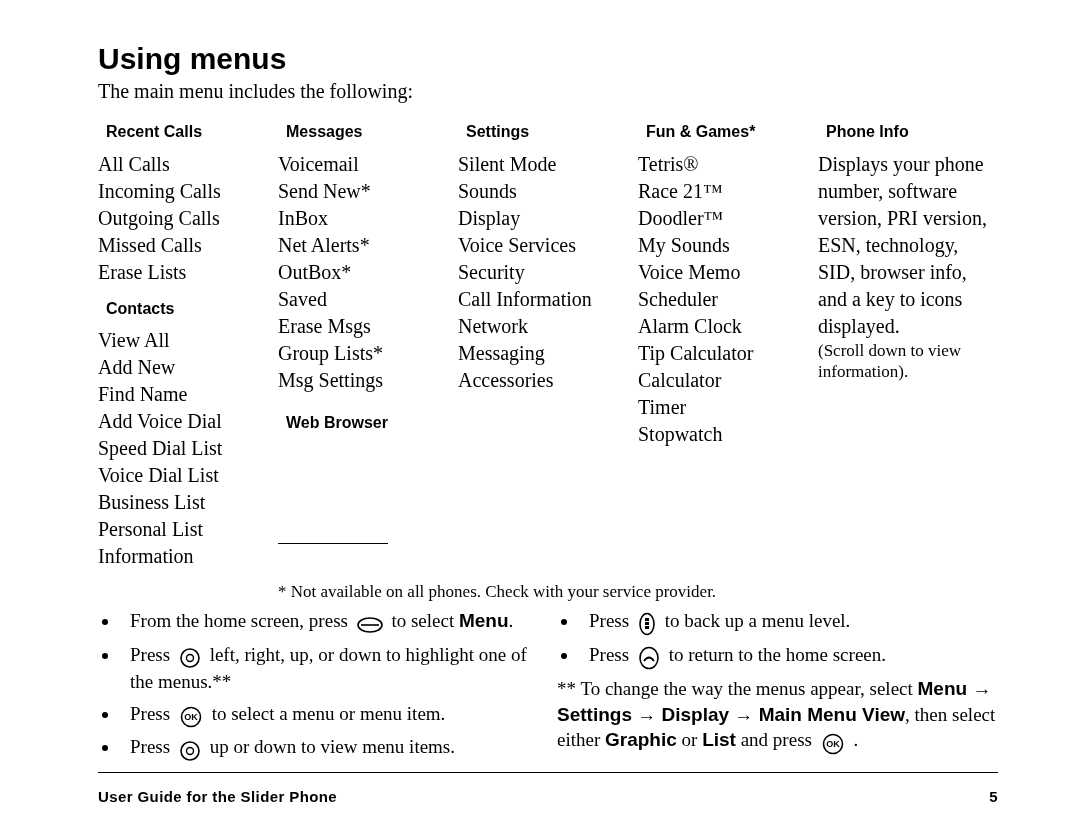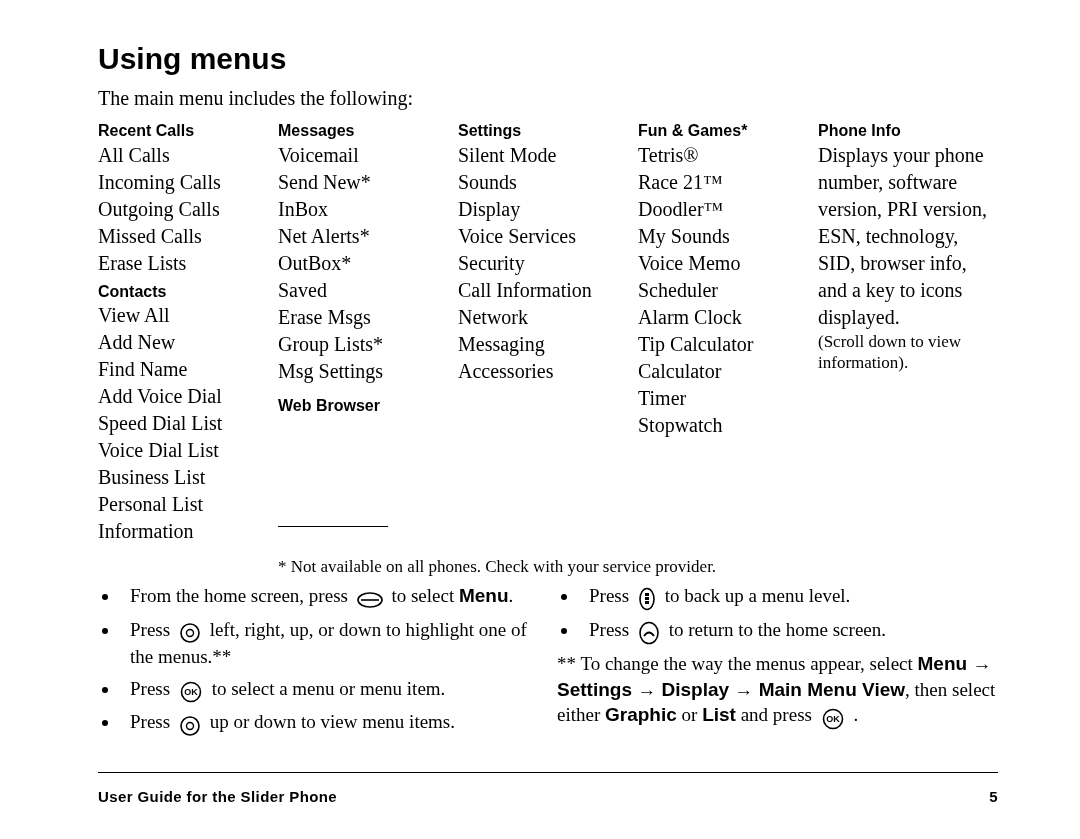"Using menus" h1.title { margin: 0 0 11px 0 -> 0 0 4px 0 }
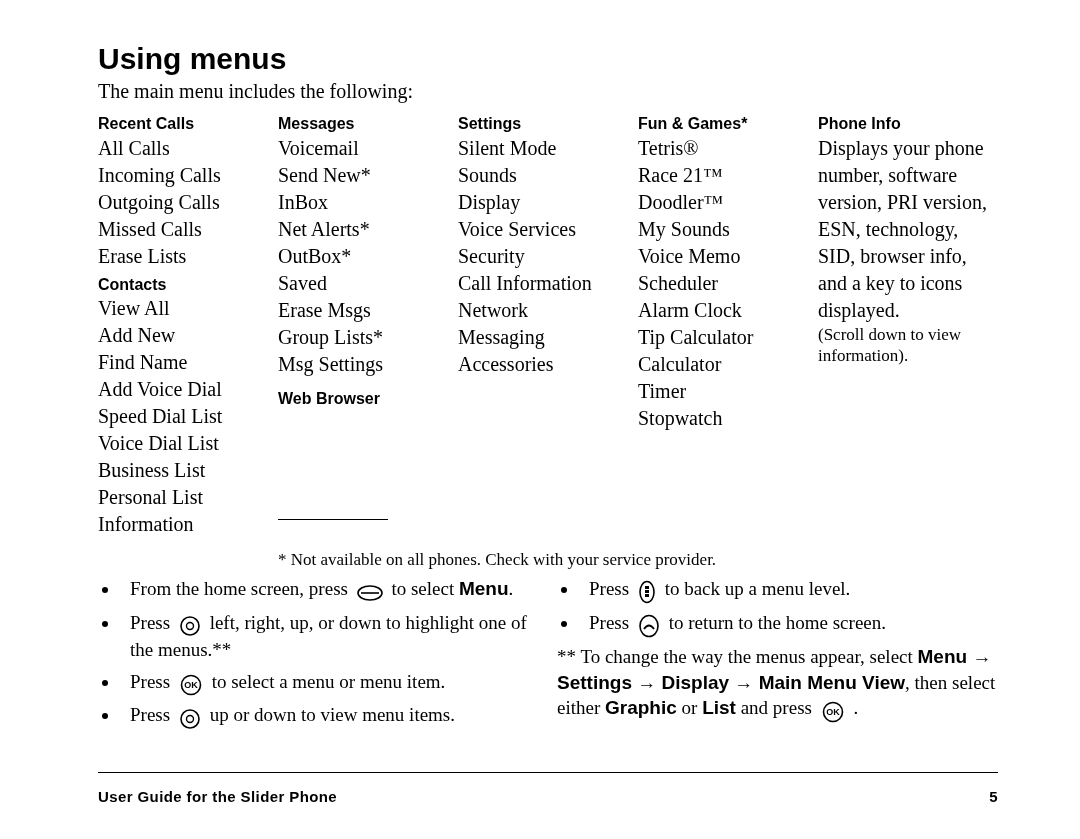"Recent Calls" .cat { margin: 0 -> 8px }
